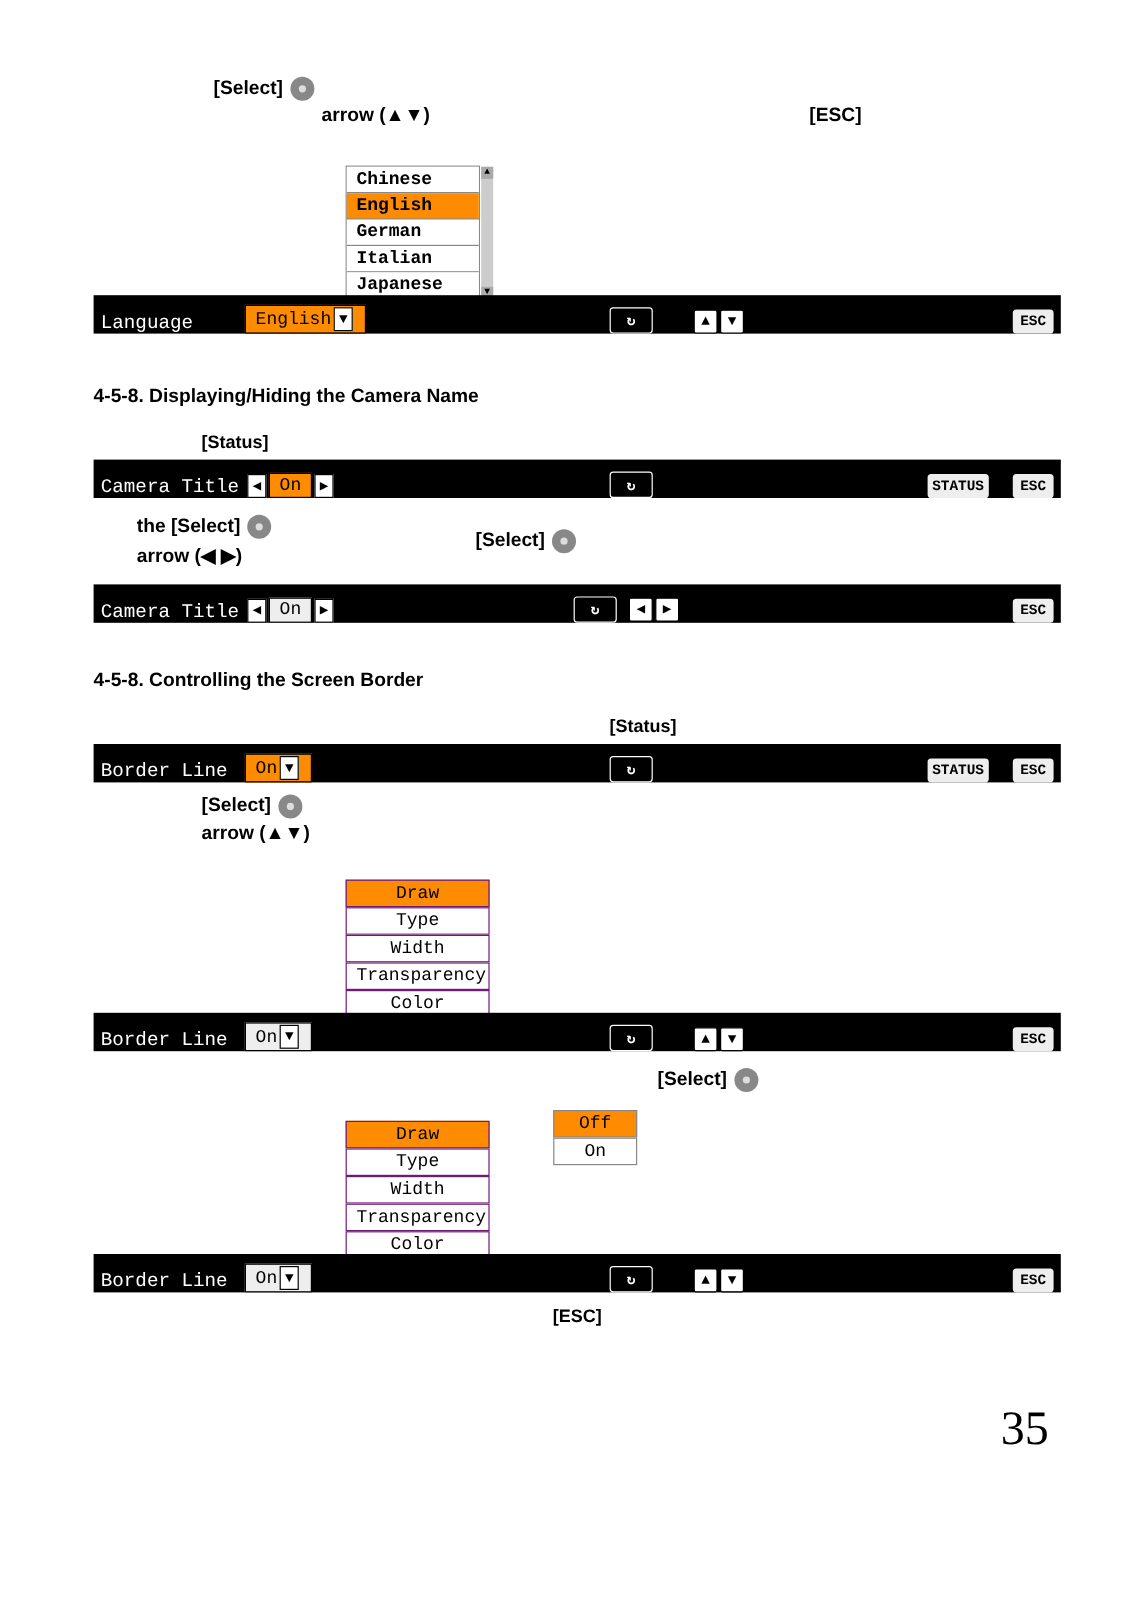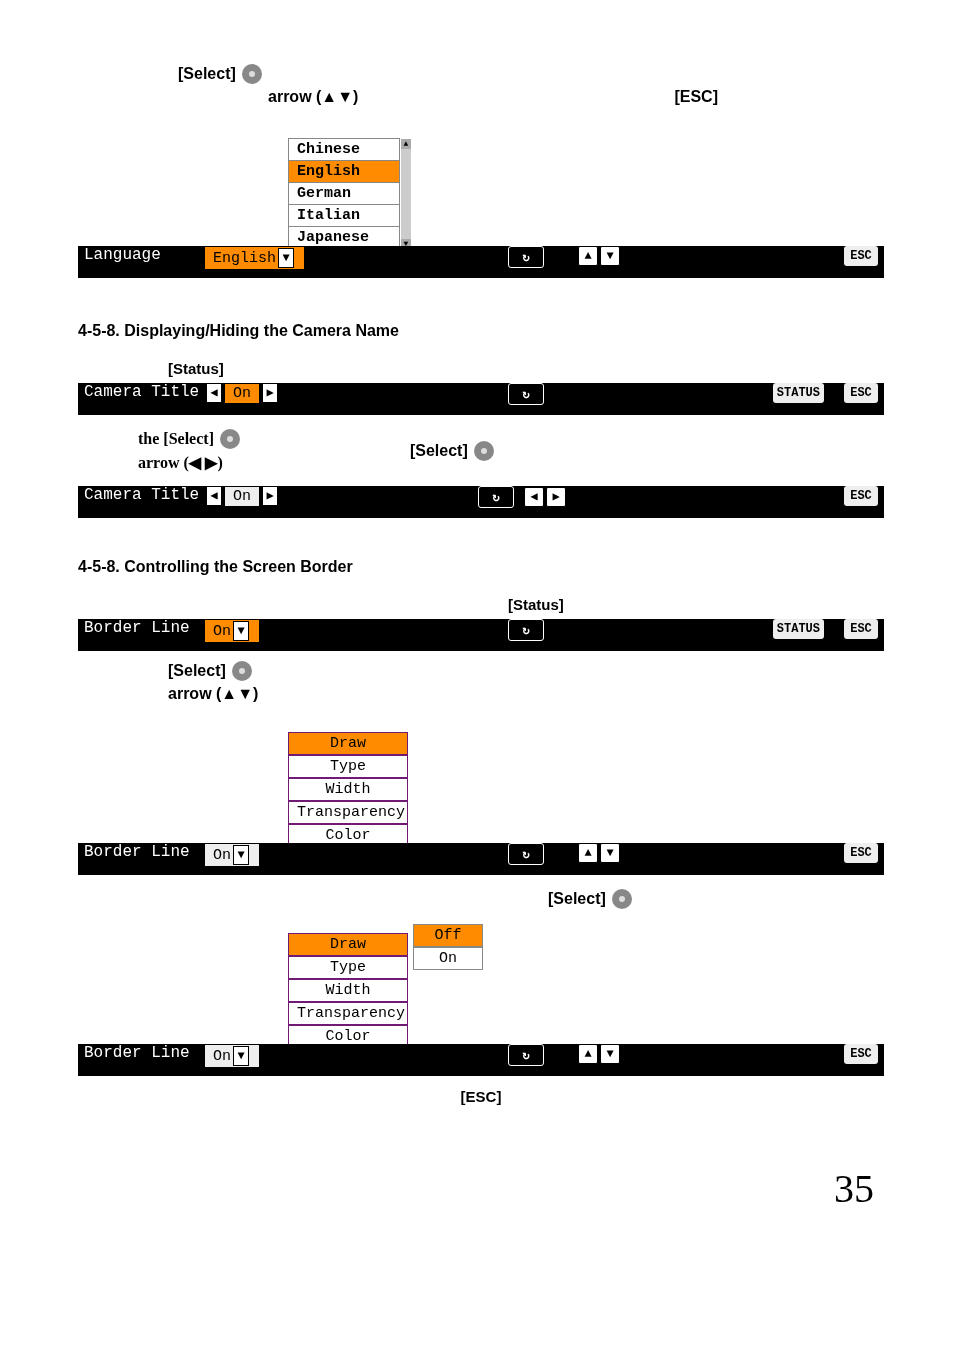"Language" .ui-row { align-items: flex-start -> flex-end }
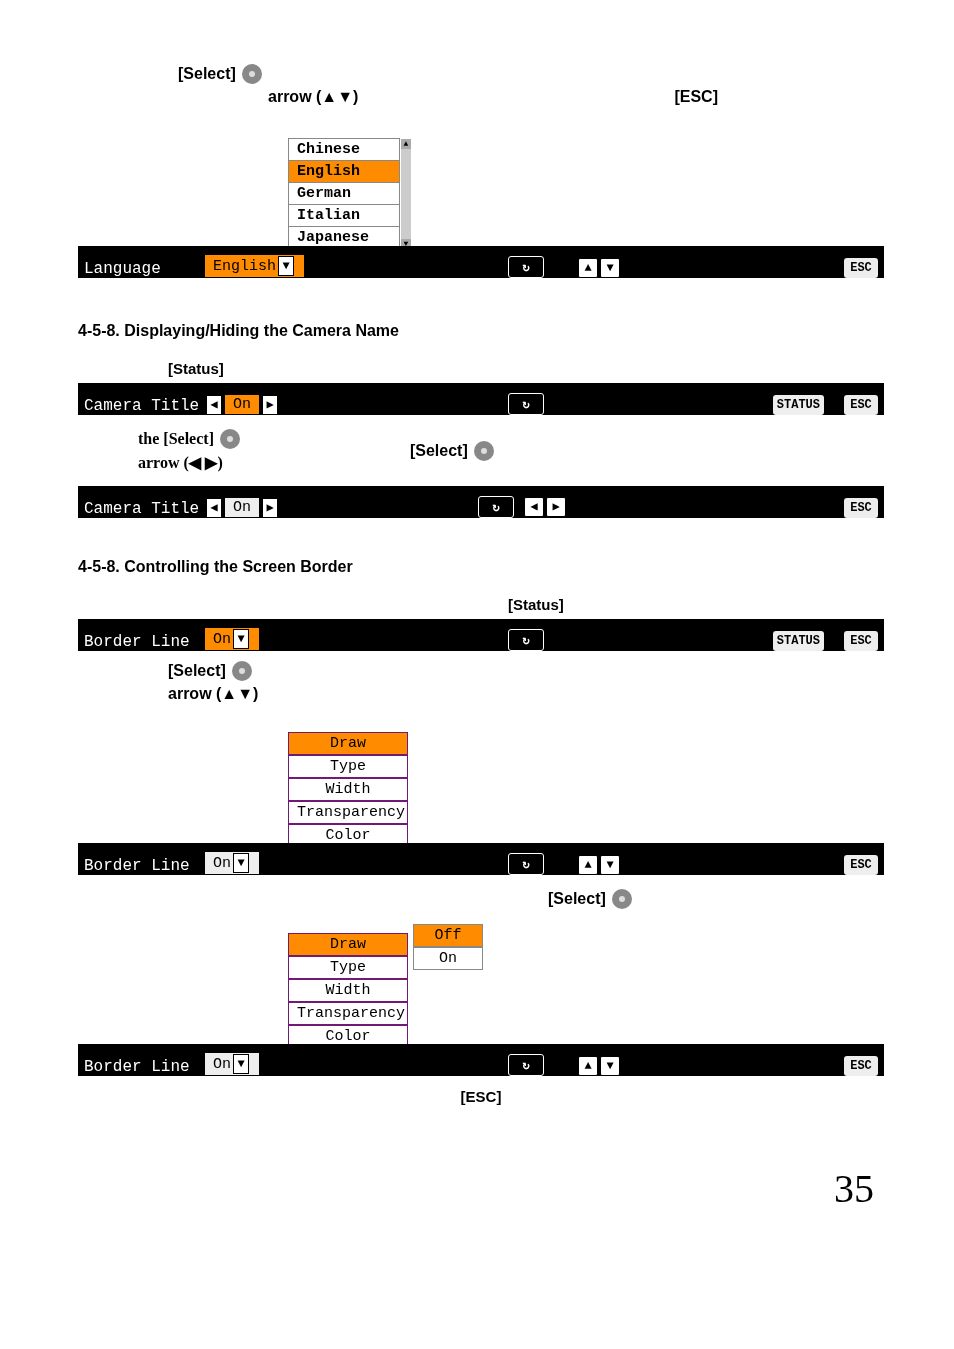"the [Select]" div { font-family: Liberation Serif, serif -> none; margin-left: 60px -> 36px }
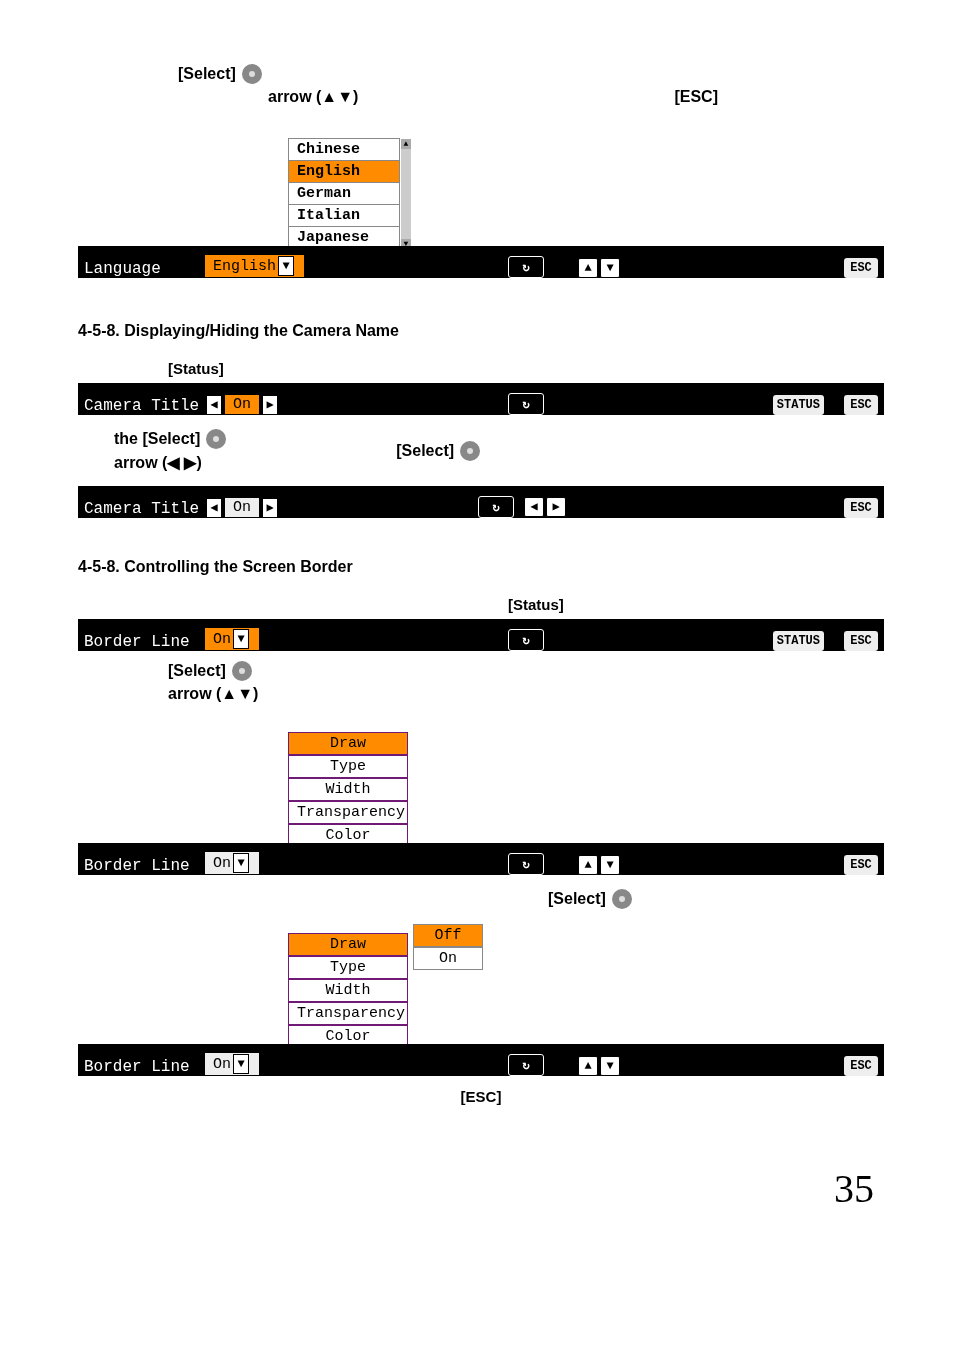"Off" div.submenu-side { margin-left: none -> 48px }
